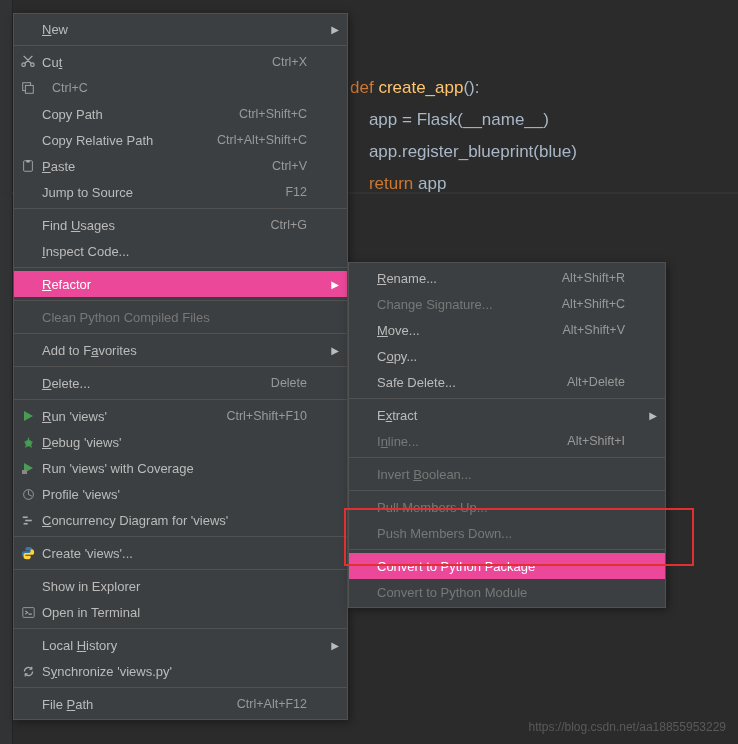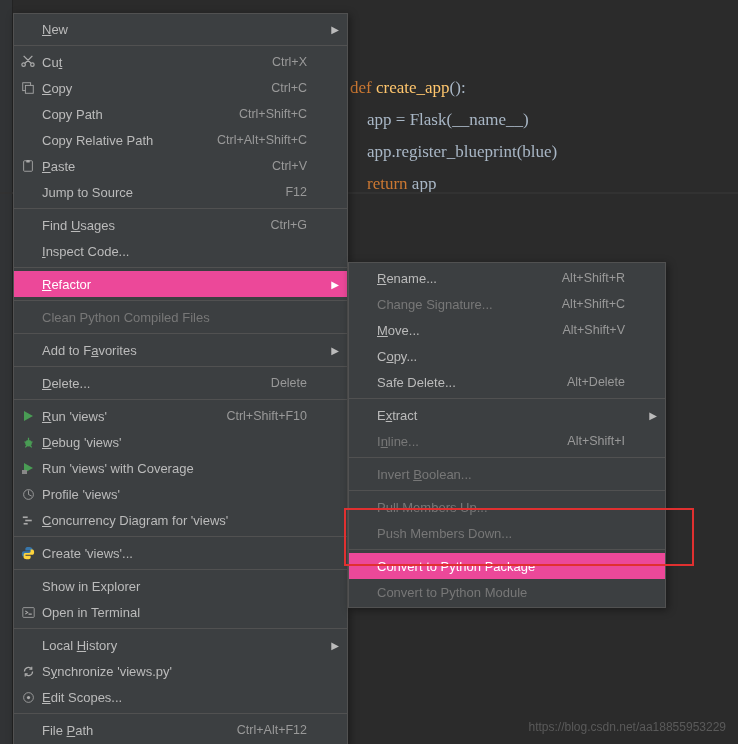"Copy" span.label { html: <span><span>C</span>opy</span> -> none }
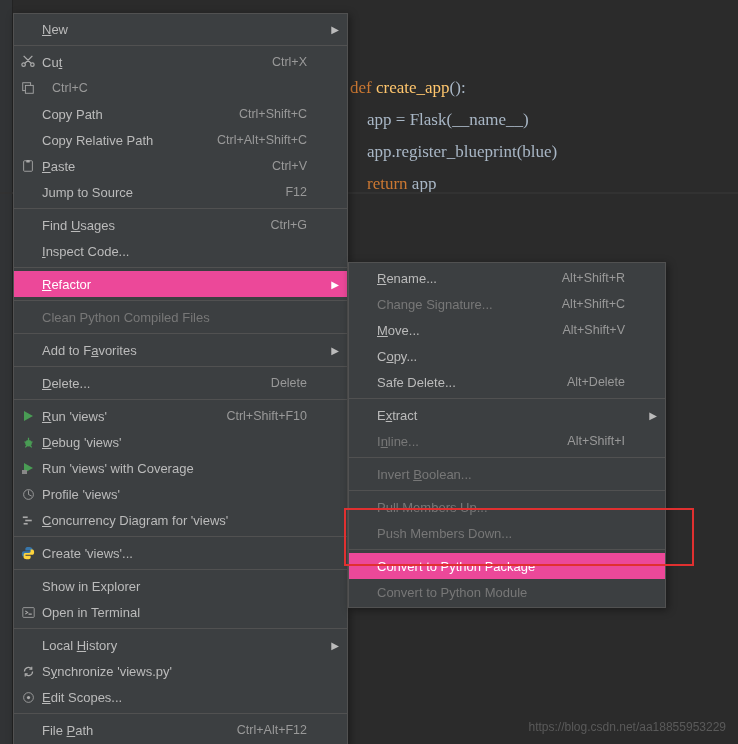"def create_app(): app = Flask(__name__)" .editor { font-family: Liberation Serif, serif -> Liberation Sans, sans-serif }
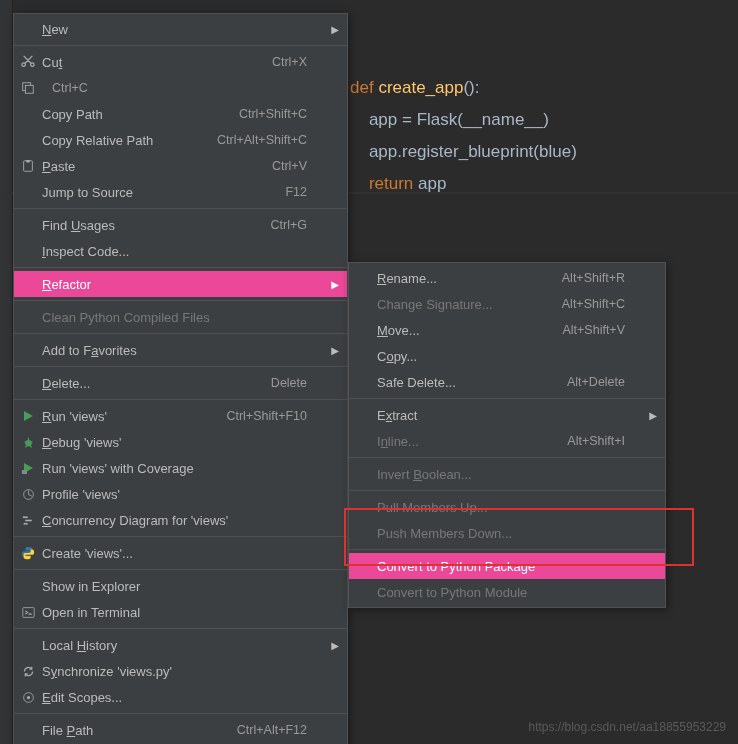"Edit Scopes..." div.menu-item { html: <div> <span> <svg> <circle></circle> <circle></circle> </svg> </span> <span><span>E</span>dit Scopes...</span> </div> -> none }
